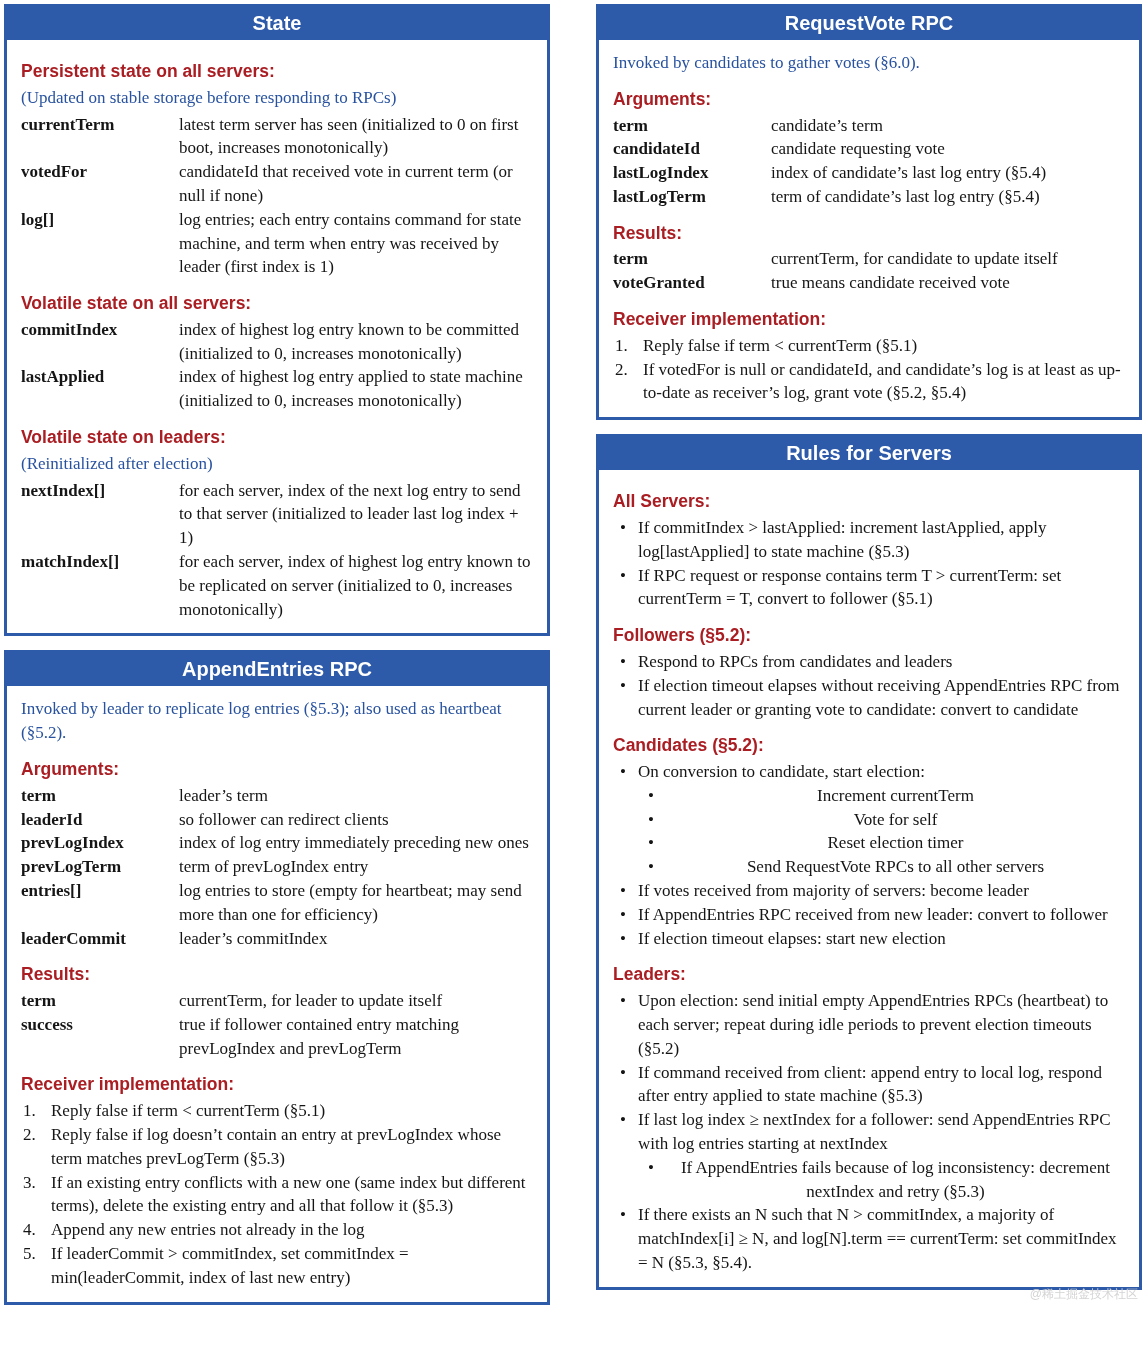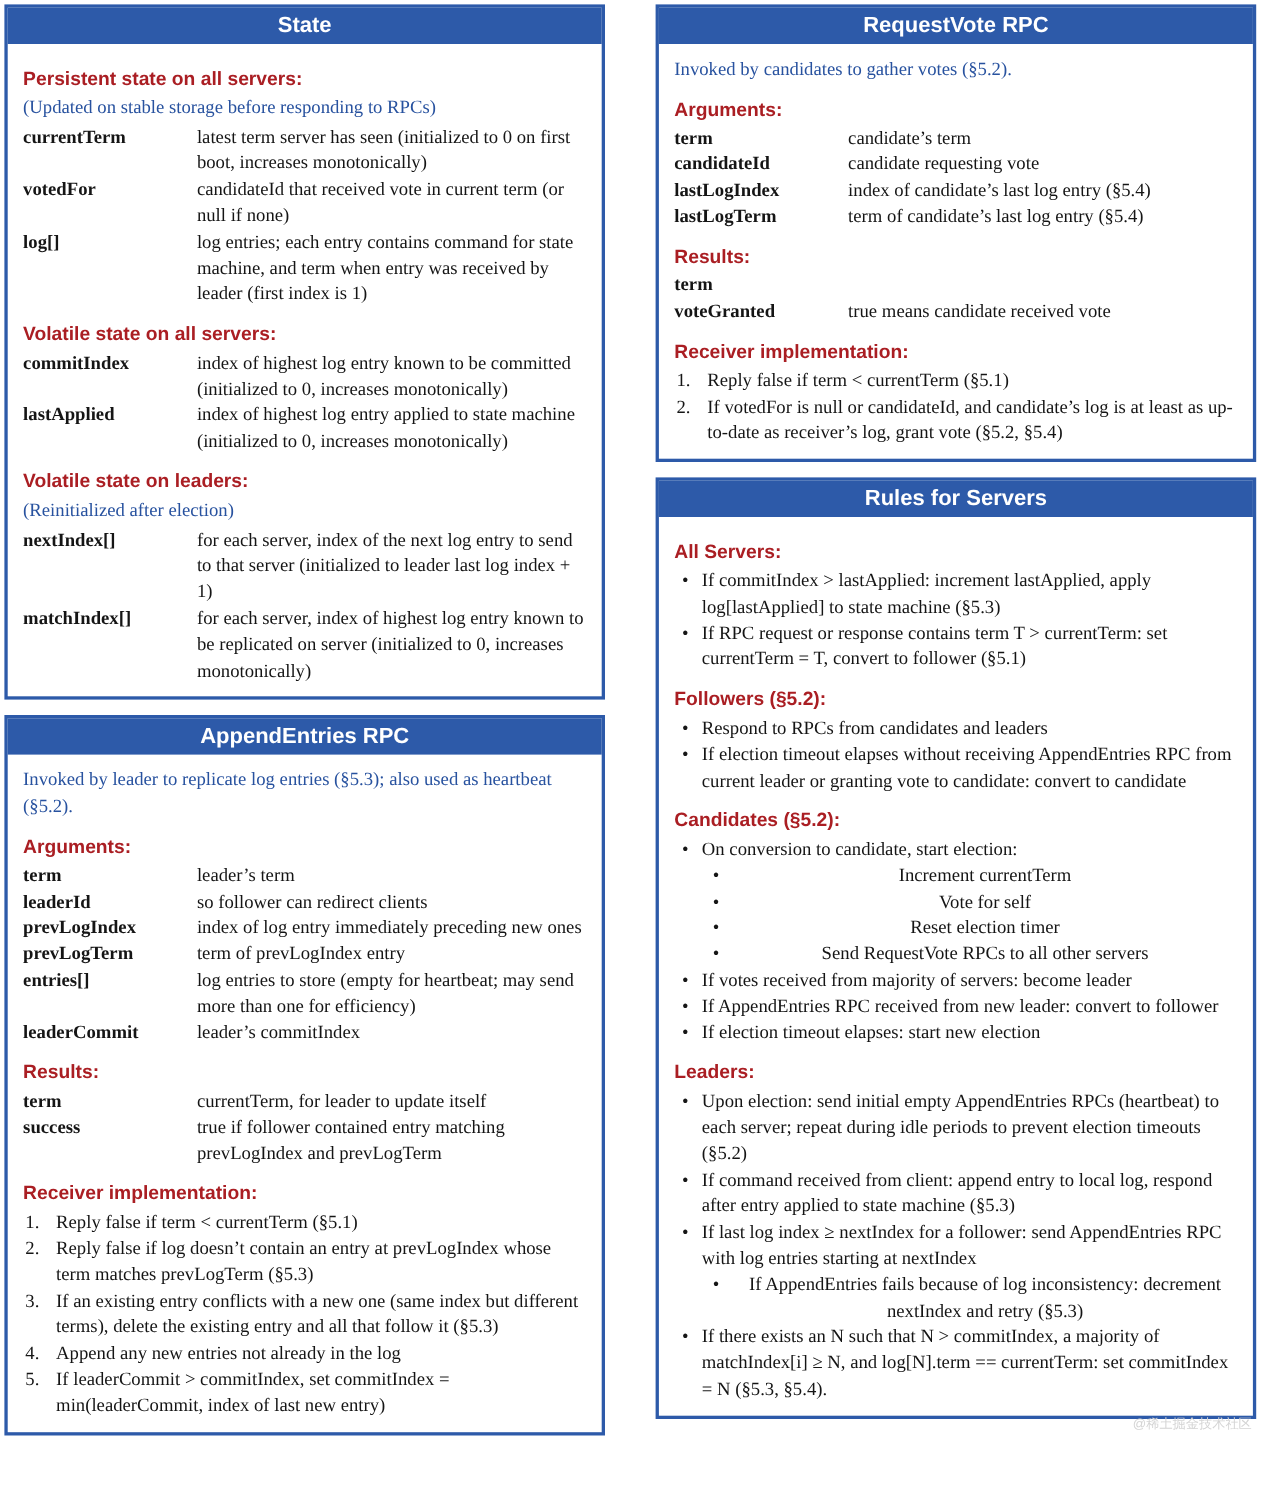"Invoked by candidates to gather" p.intro { text: 5.2 -> 6.0 }
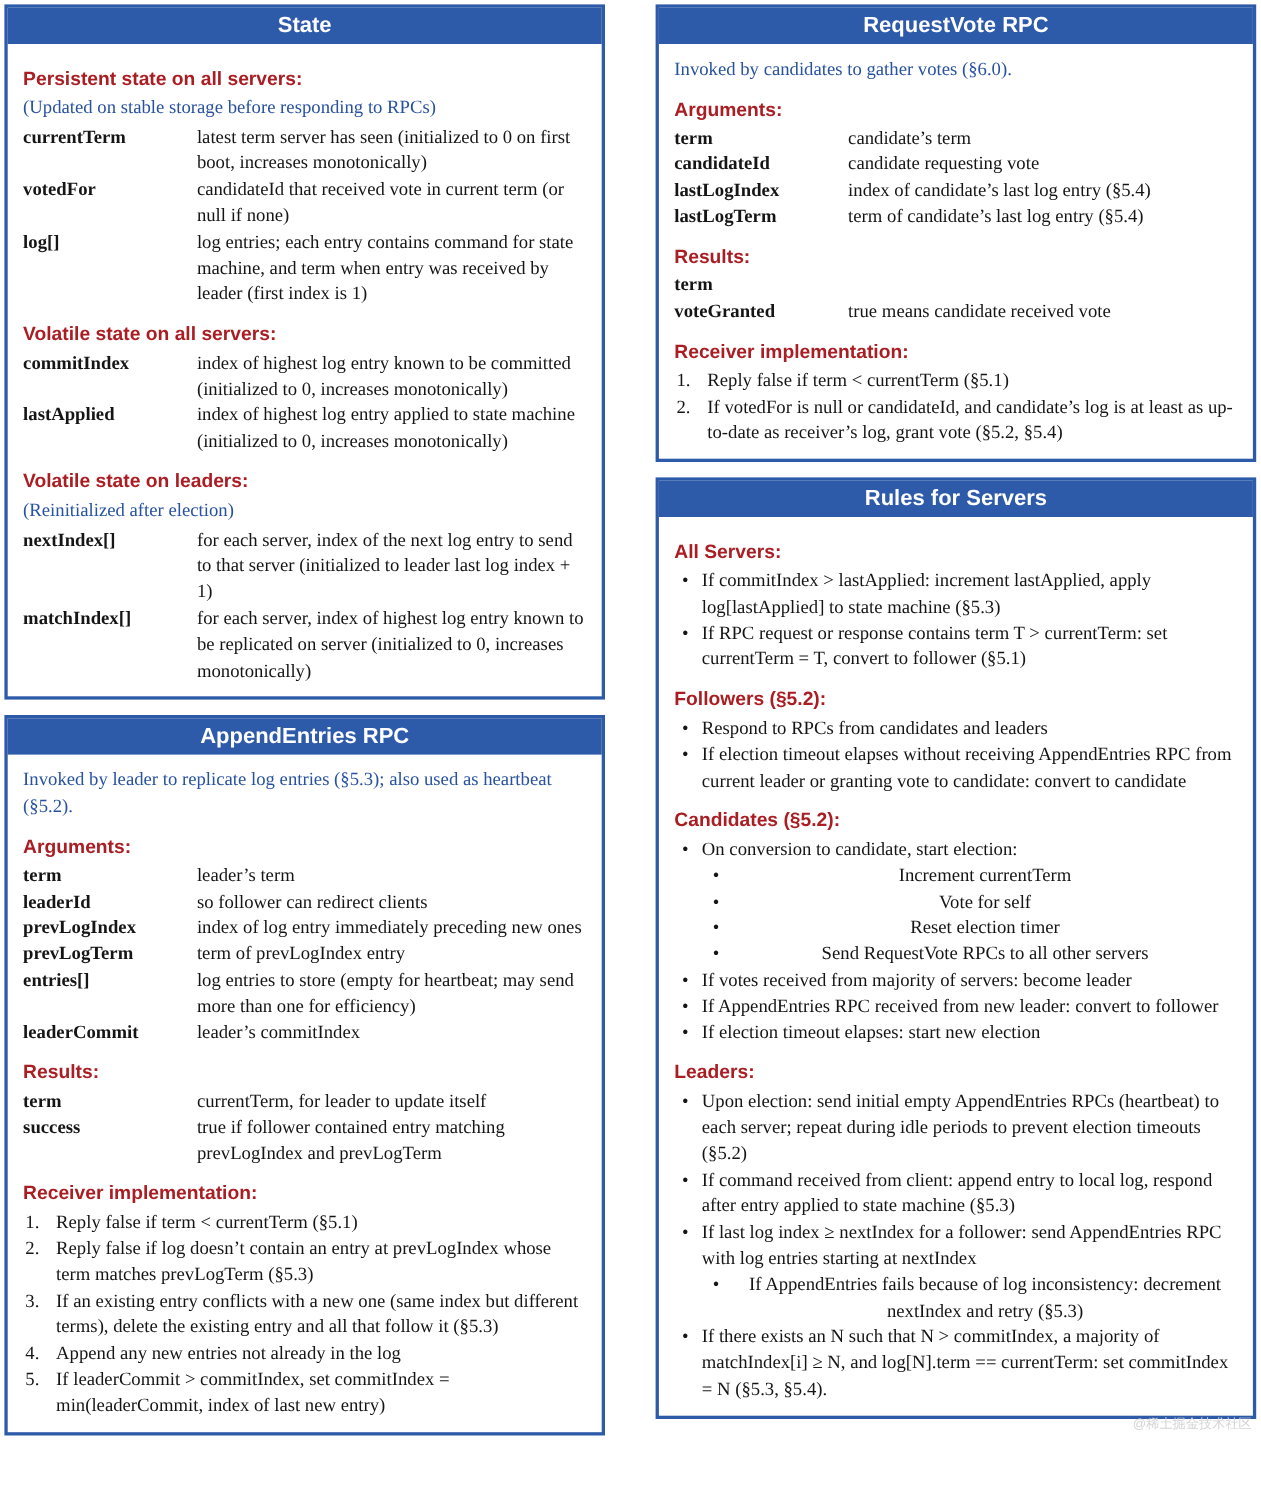"currentTerm, for candidate to update" span.v { html: none -> <span>currentTerm, for candidate to update itself</span> }
